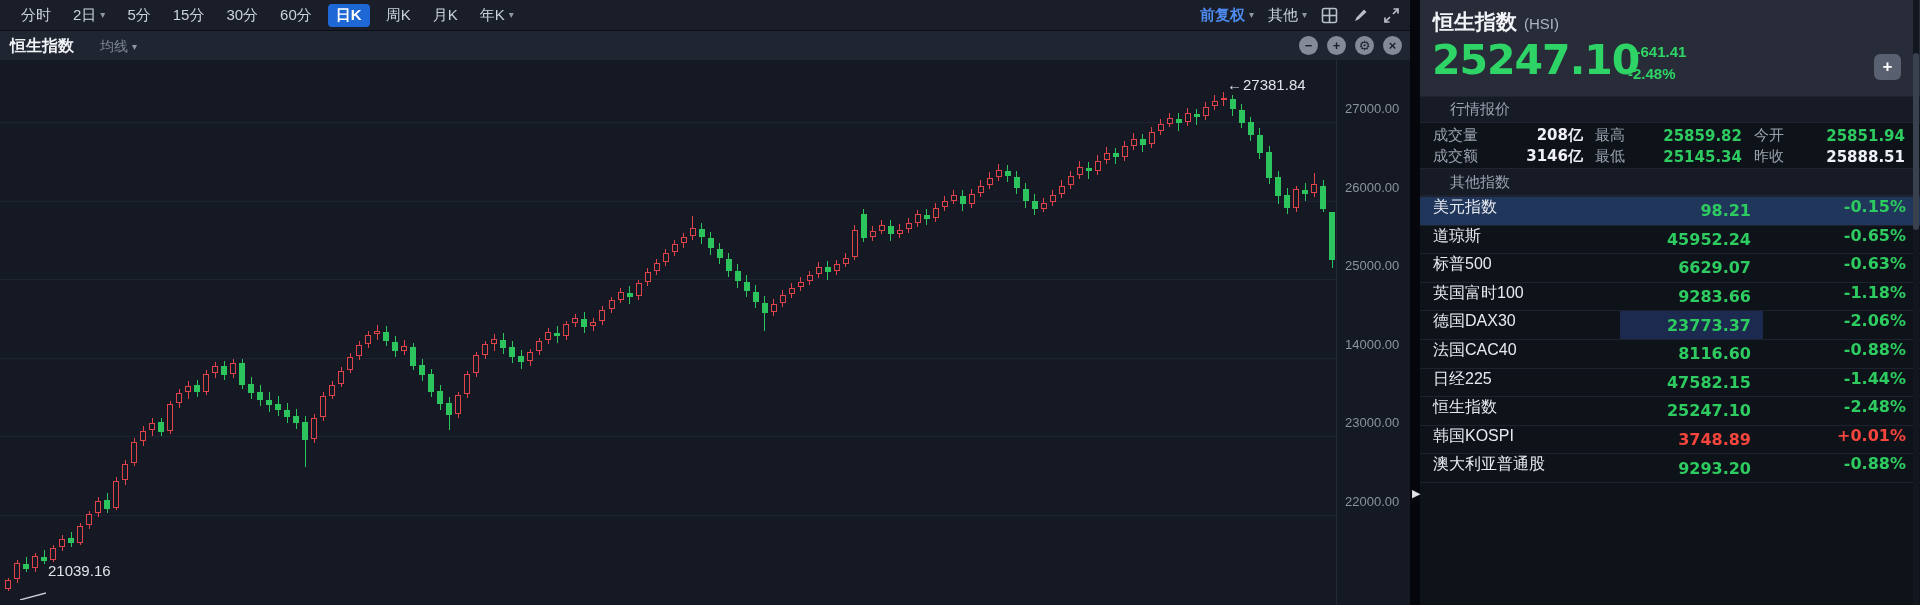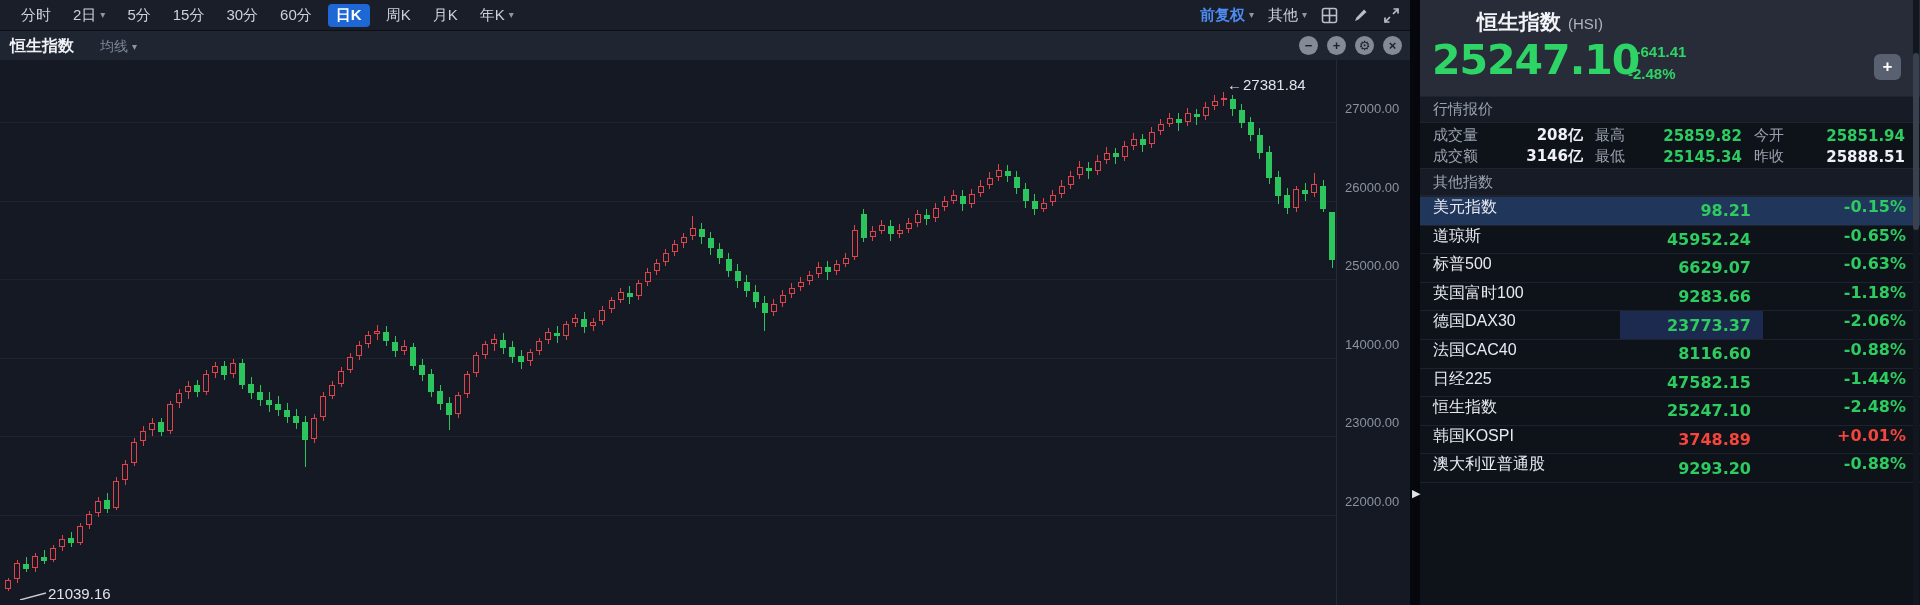"恒生指数 (HSI)" .p-title { margin-left: 44px -> none }
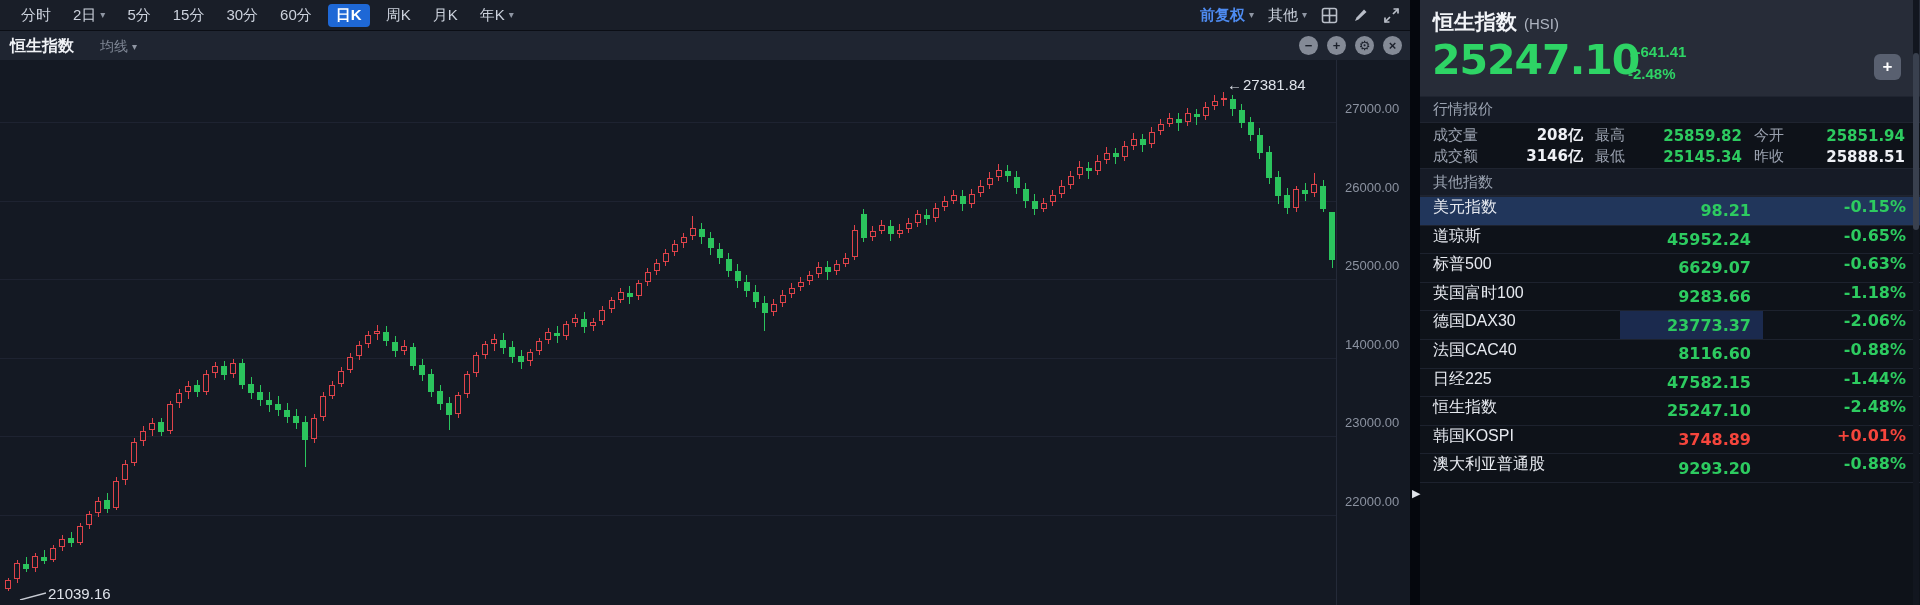"行情报价" .sec { padding-left: 13px -> 30px }
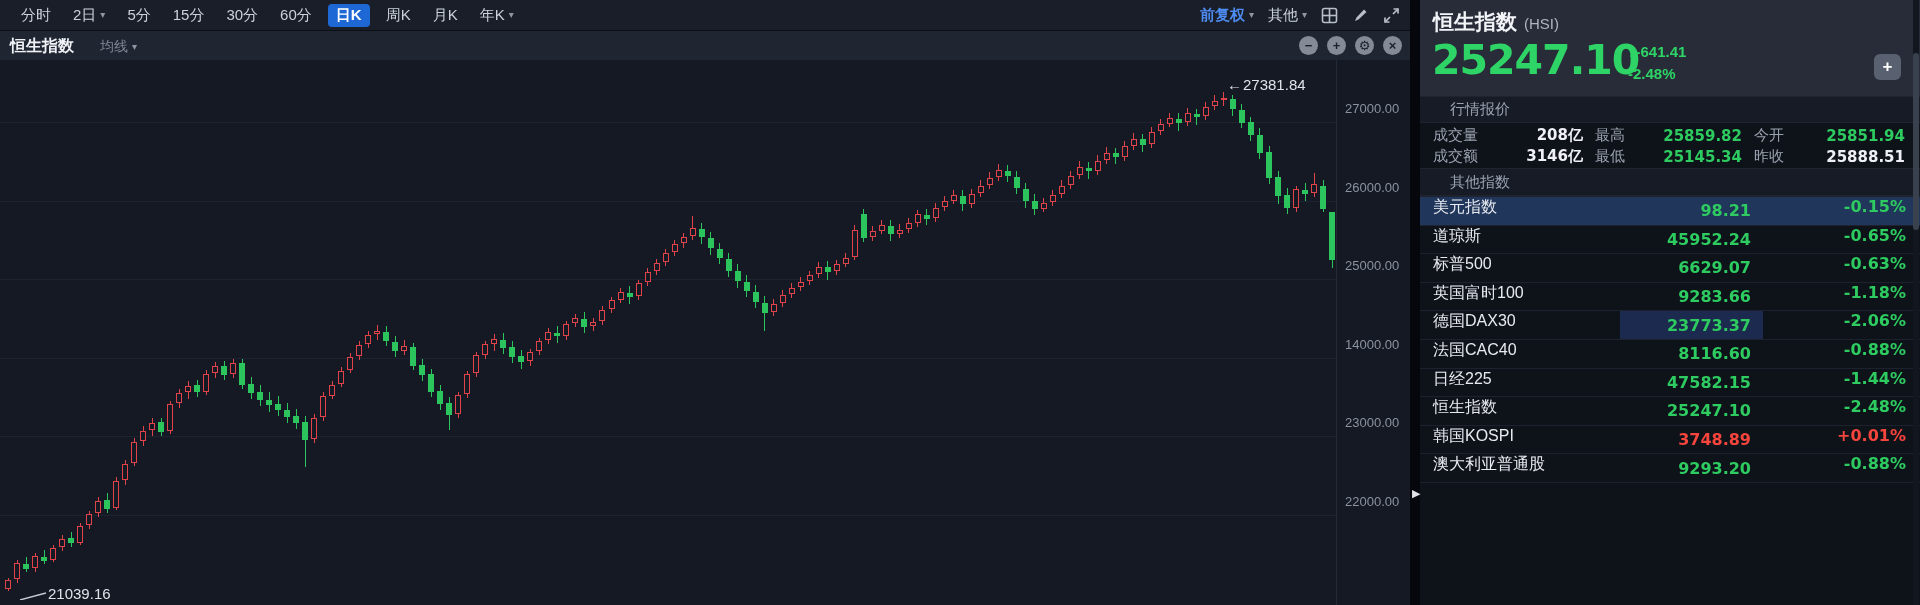"21039.16" div.anno { top: 525px -> 502px }
